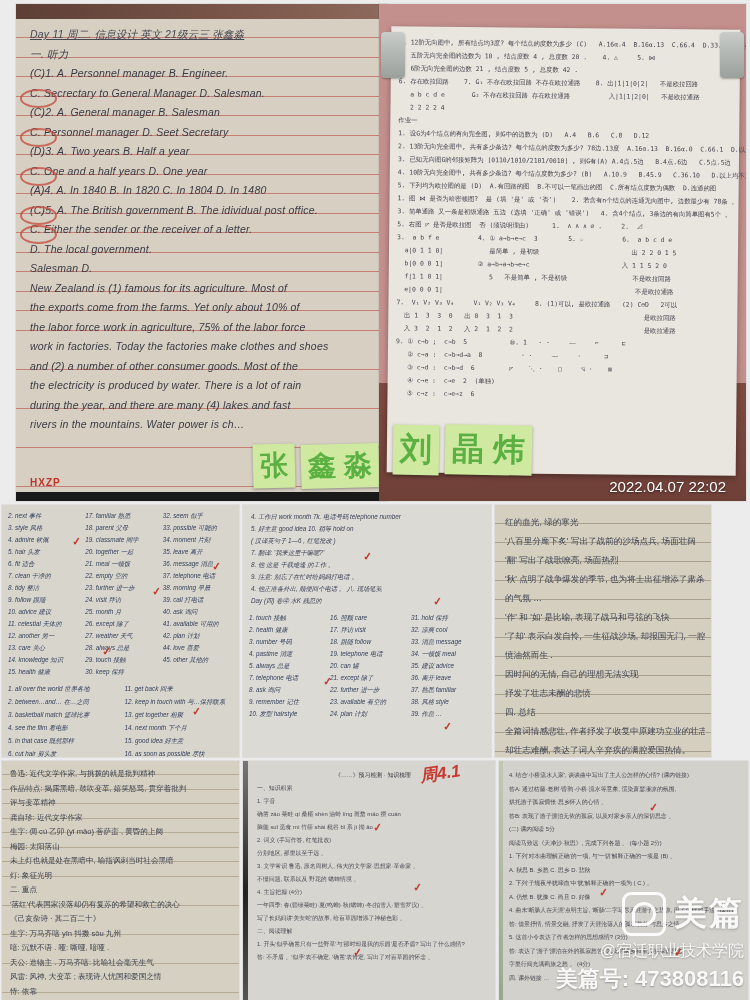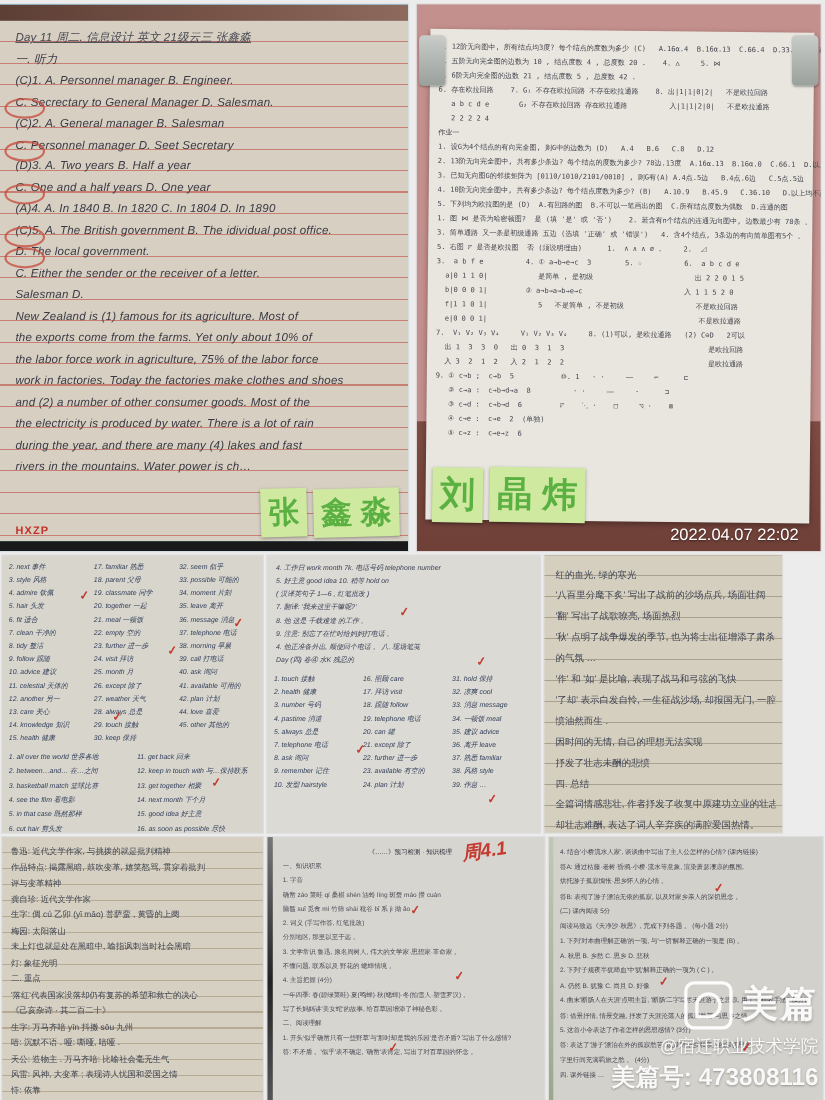"Day 11 周二. 信息设计 英文" .p1 { background: #7dd3fc -> #f9a8d4; left: 0 -> 16px }
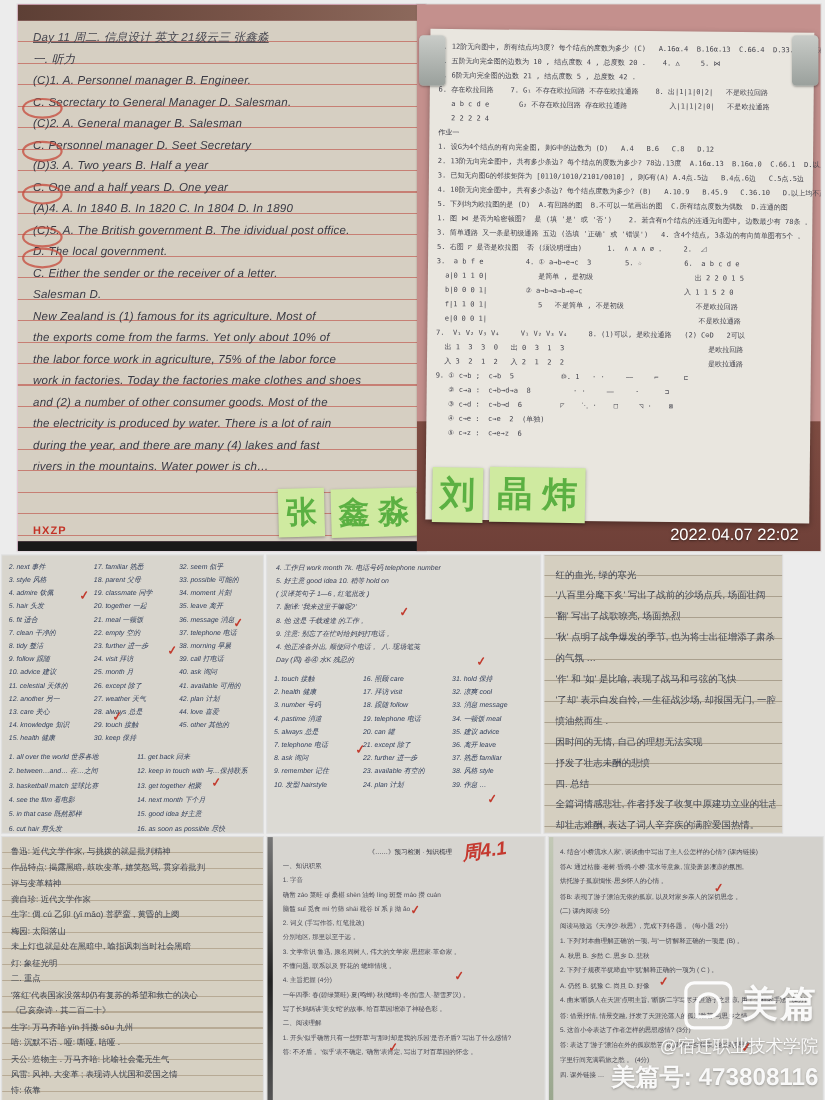"(A)4. A. In 1840 B." div.p1-line { text: 1890 -> 1480 }
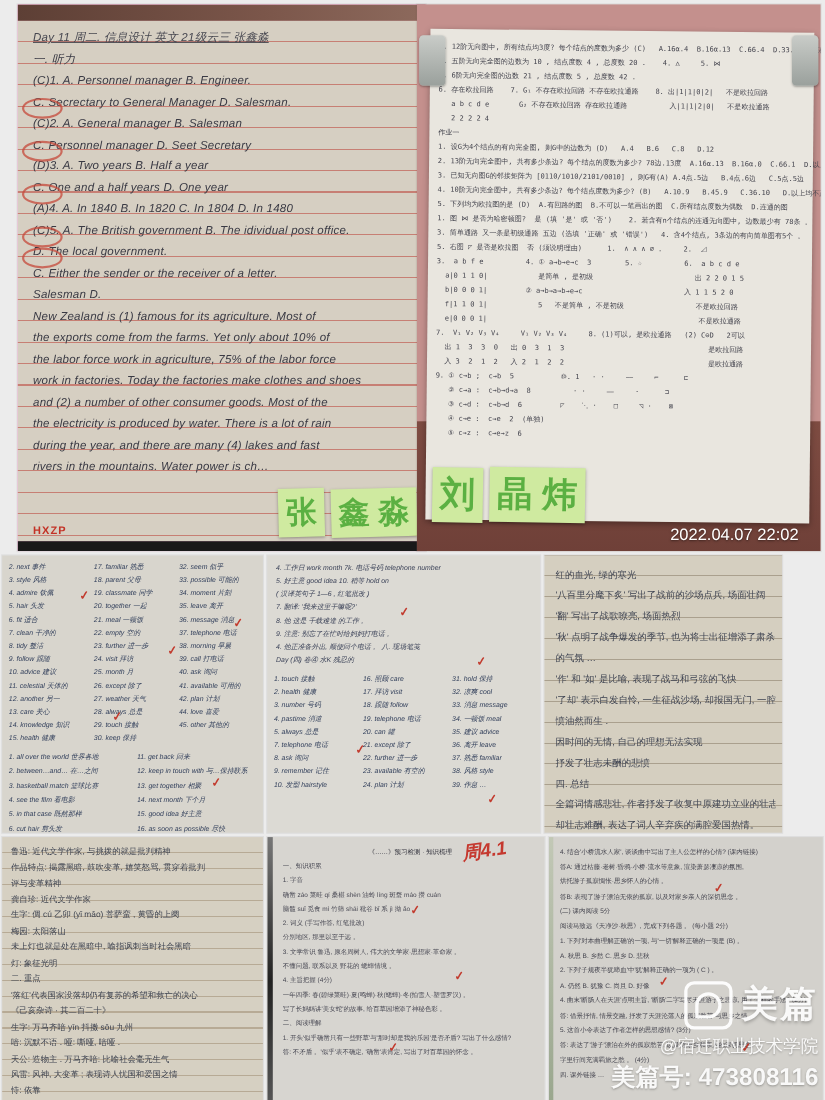"D. The local government." div.p1-line { order: before "C. Either the sender or" -> after "C. Either the sender or" }
